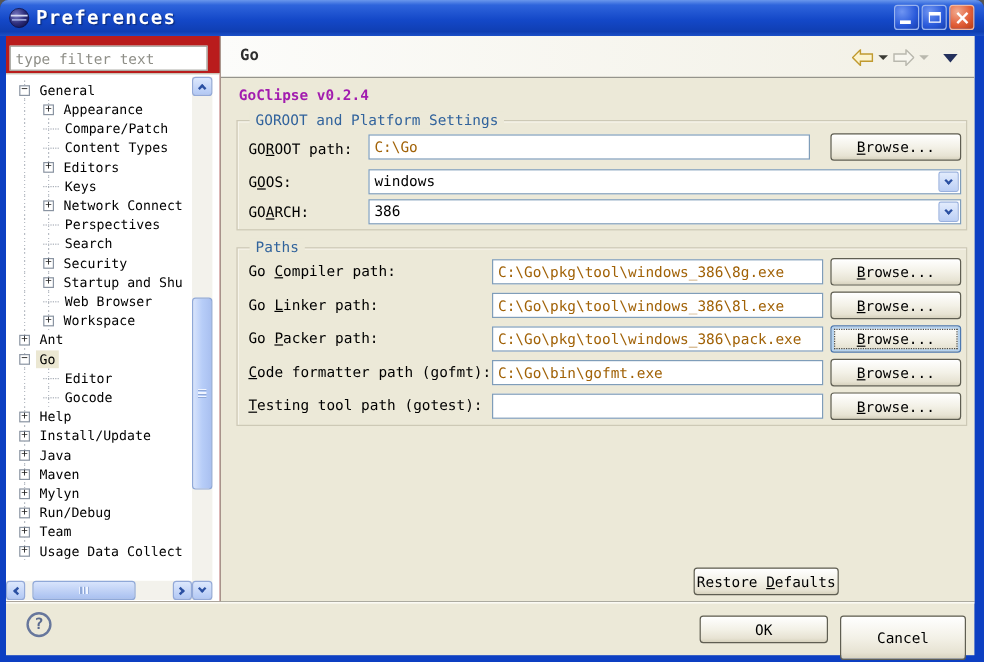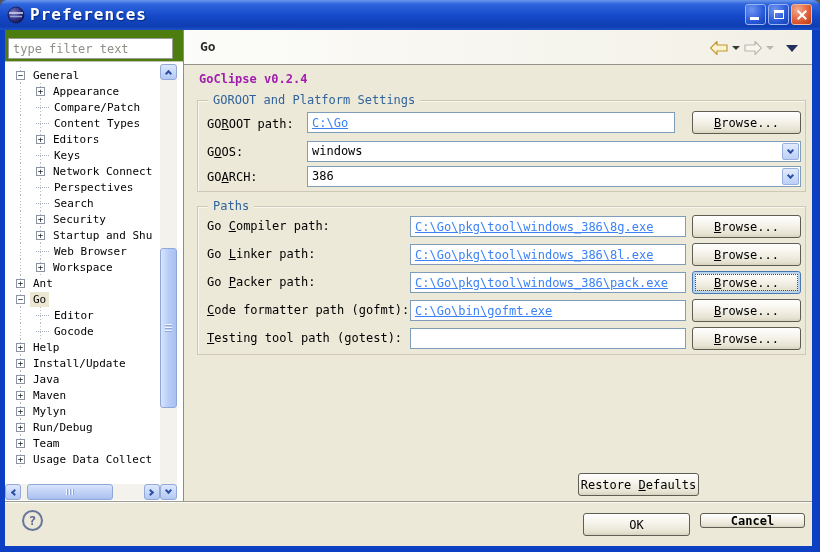"type filter text" .left-panel { background: #4d7c0f -> #b91c1c }
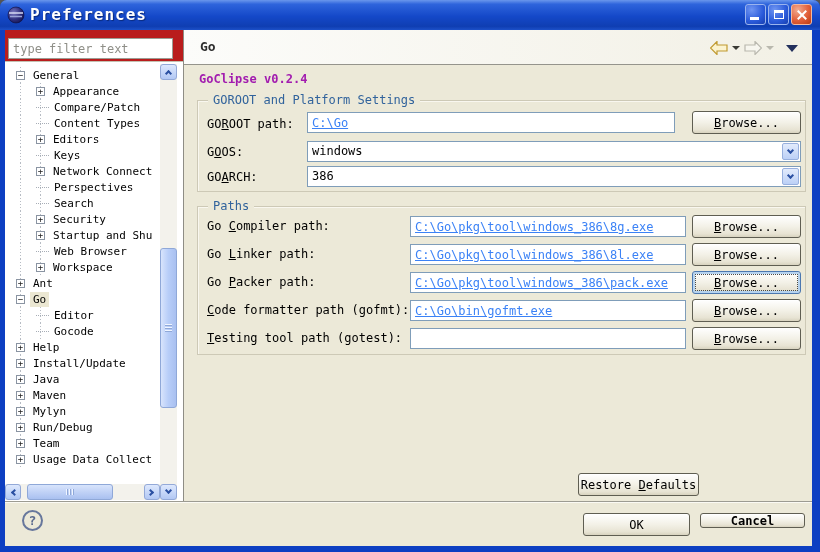"C:\Go" .field { color: #3b82f6 -> #a16207; text-decoration: underline -> none }
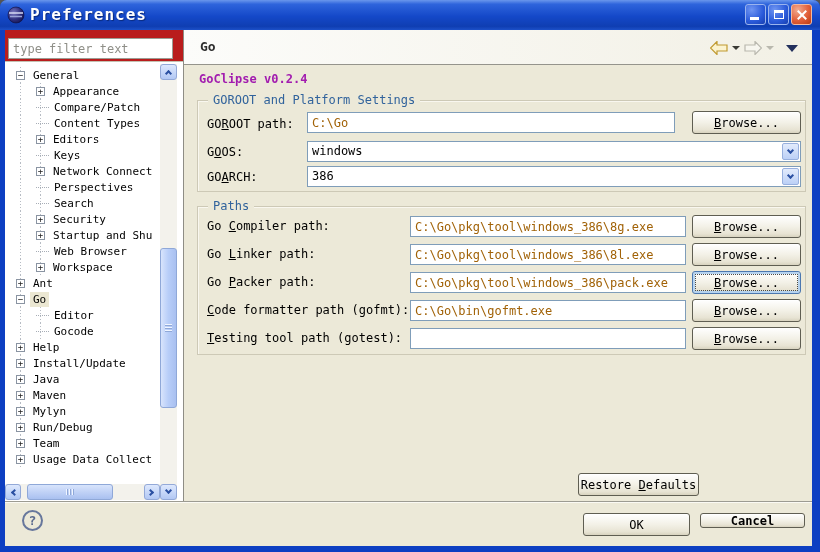"Cancel" .cancel-btn { font-weight: bold -> none; height: 15px -> 37px }
